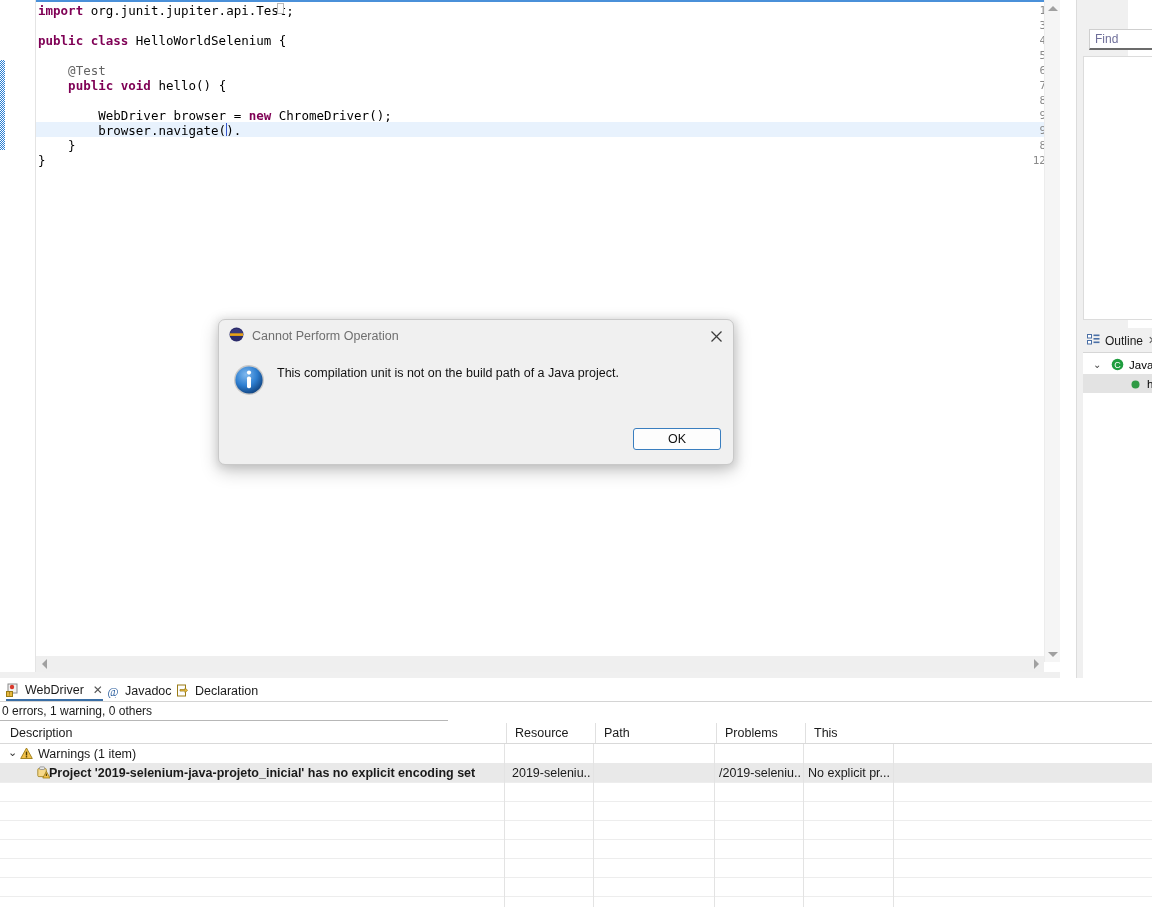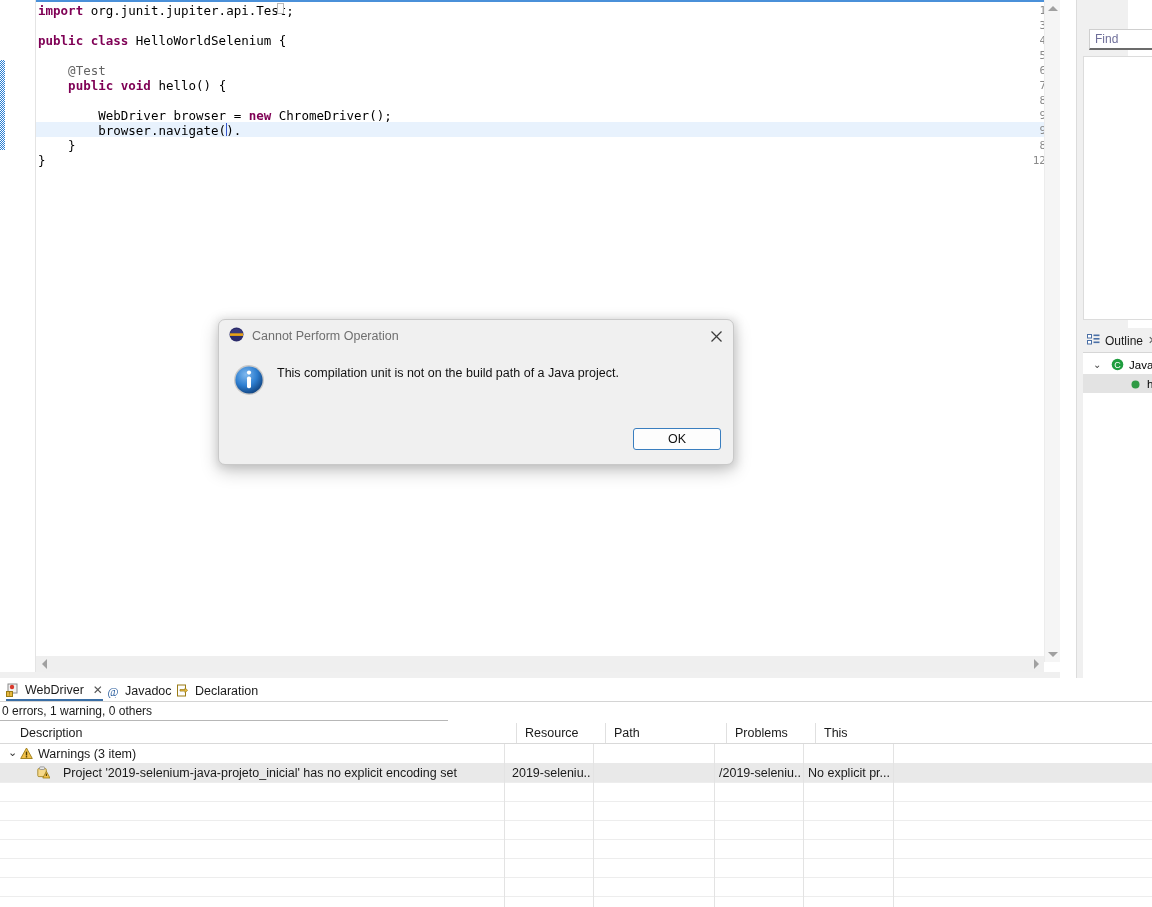"Description" #phead { left: 12px -> 2px }
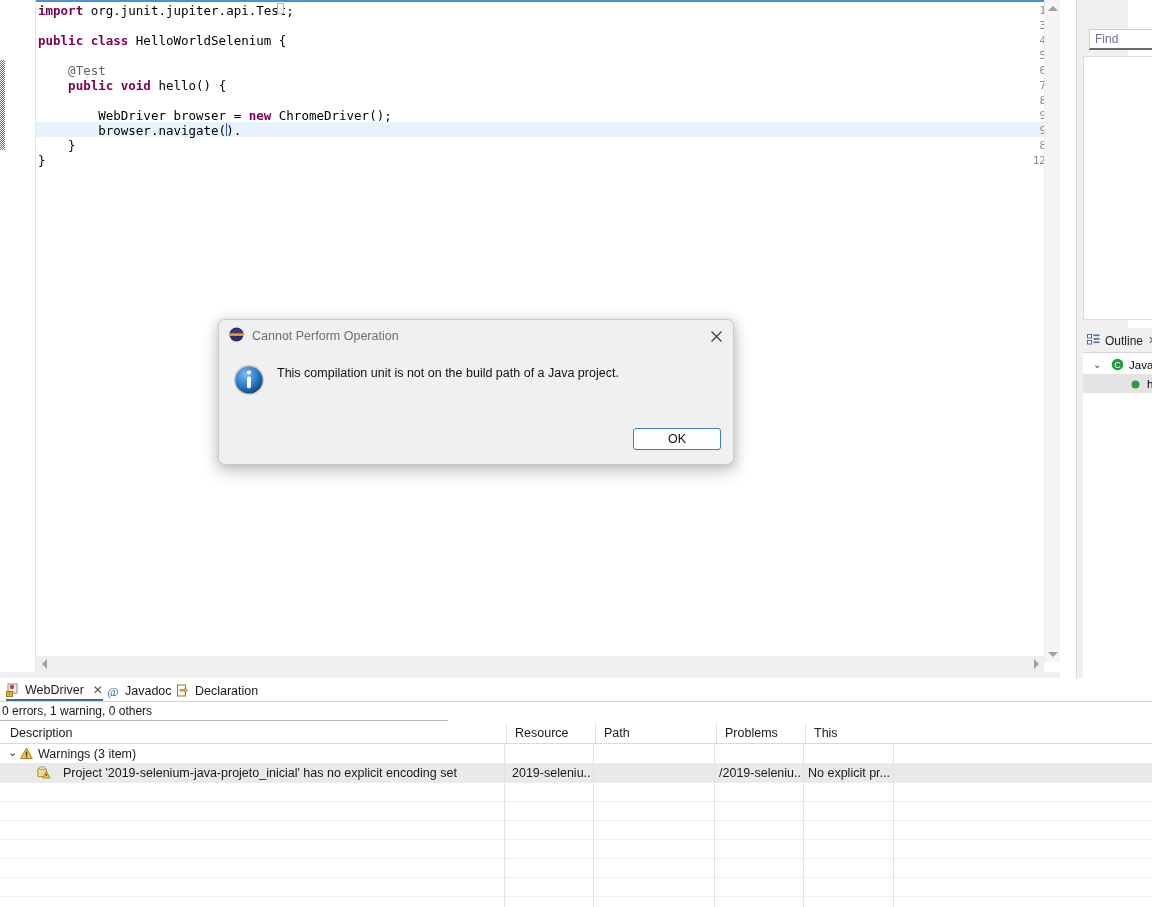"Warnings (3 item)" span.cell { text: 3 -> 1 }
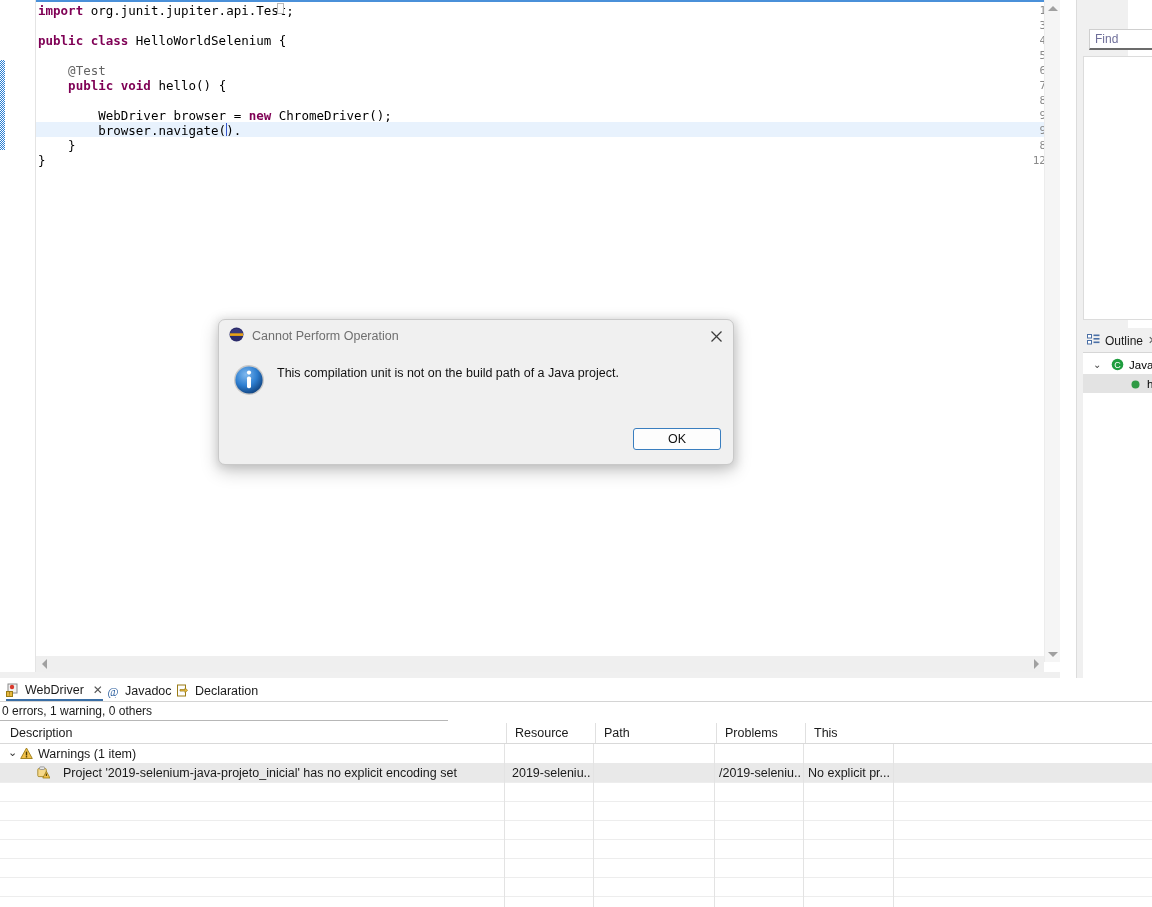"Project" span.cell { font-weight: none -> bold; left: 63px -> 49px }
